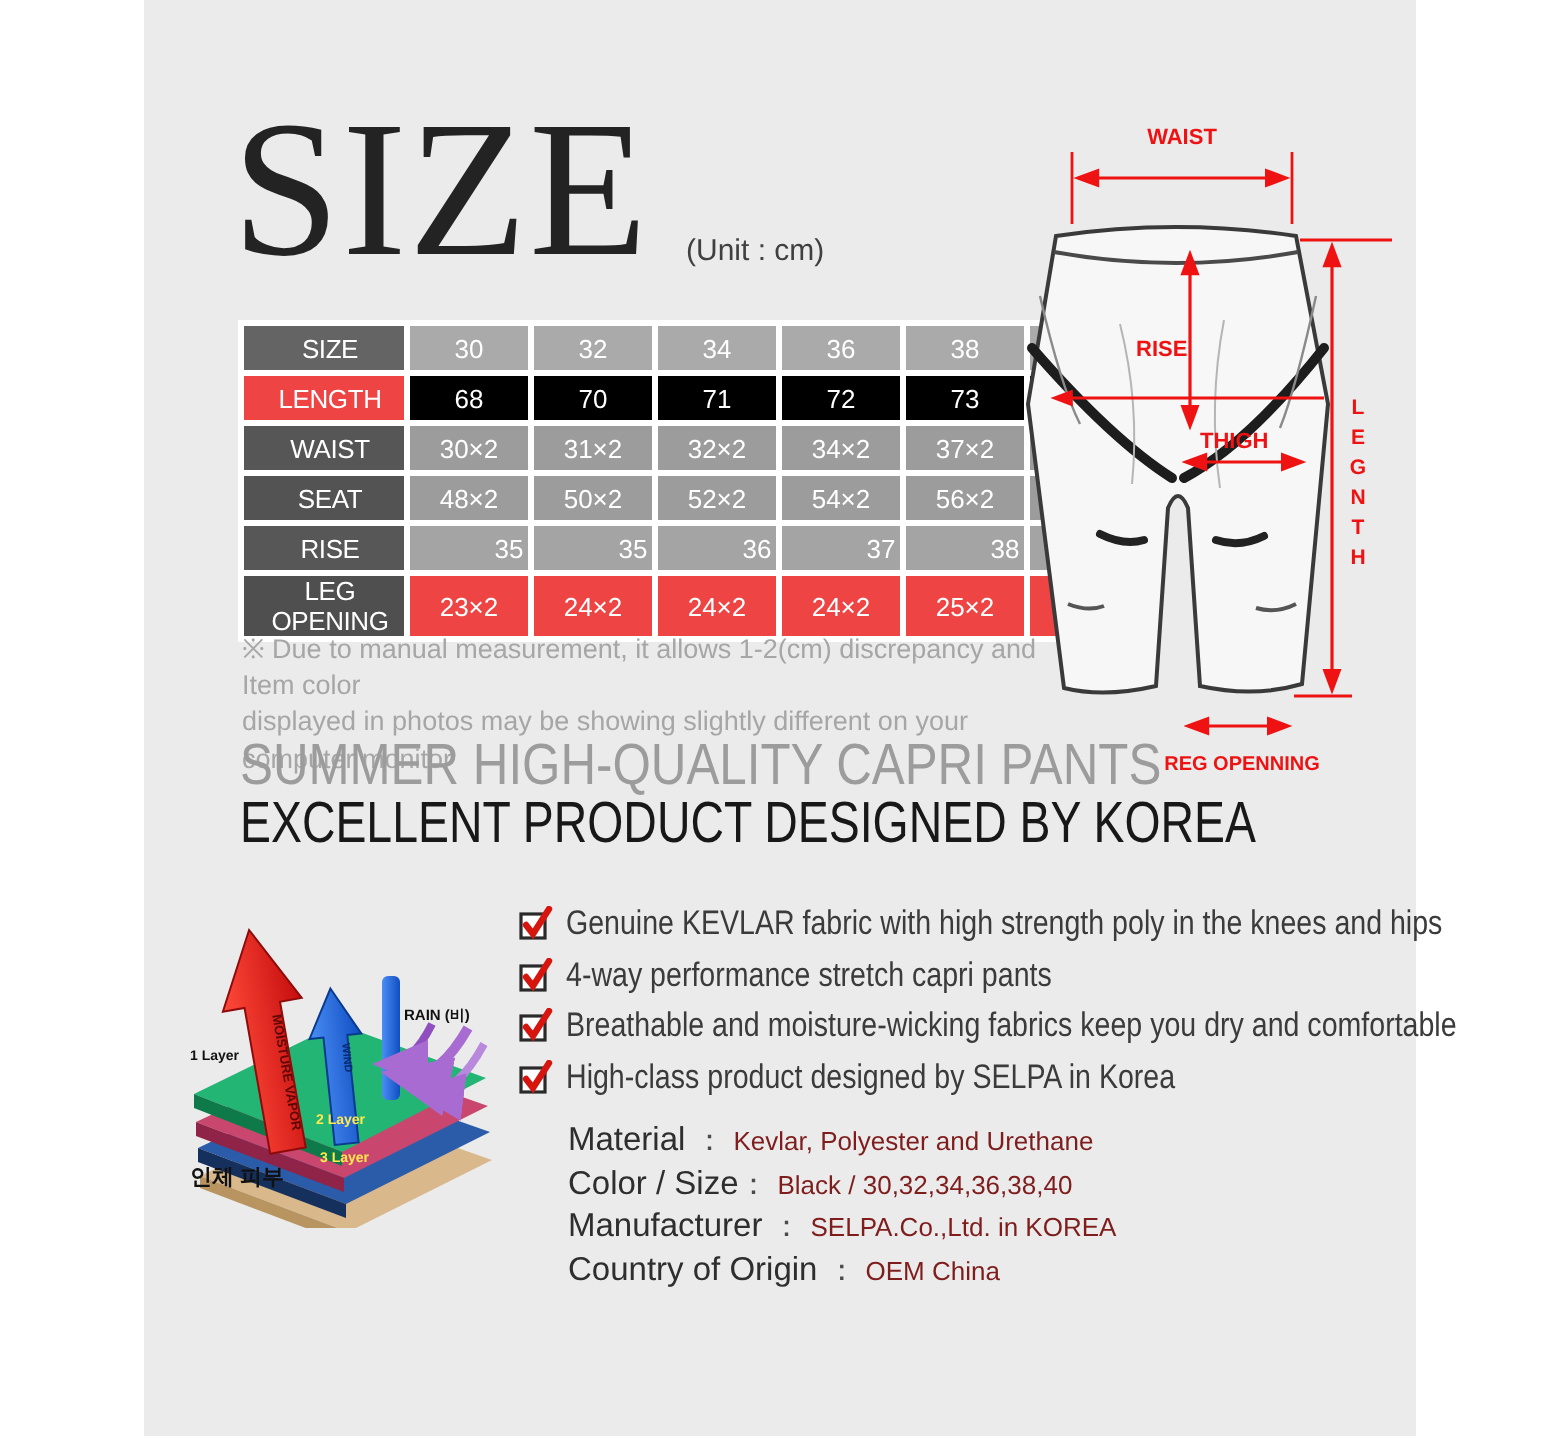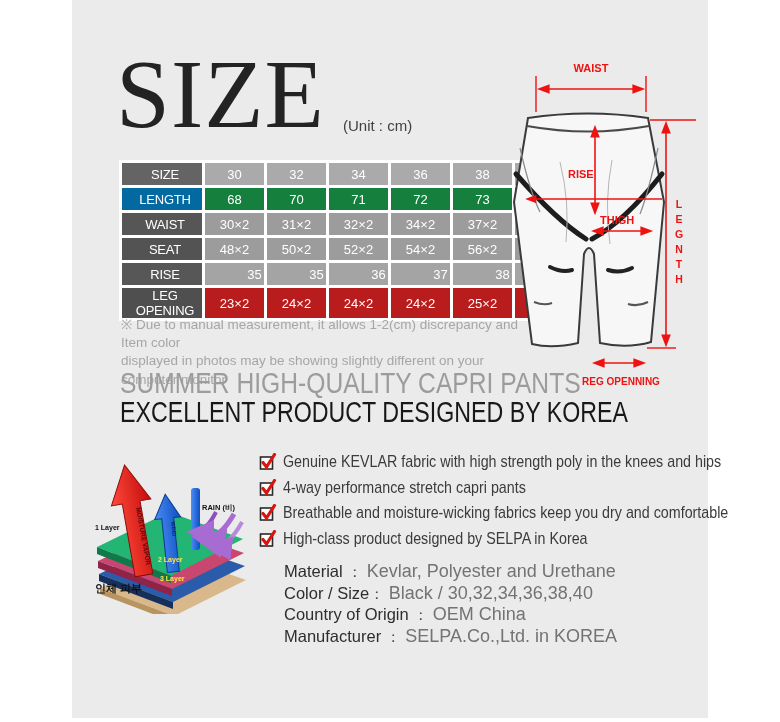"LENGTH" tr:nth-child(2) td.hcell { background: #0369a1 -> #ef4444 }
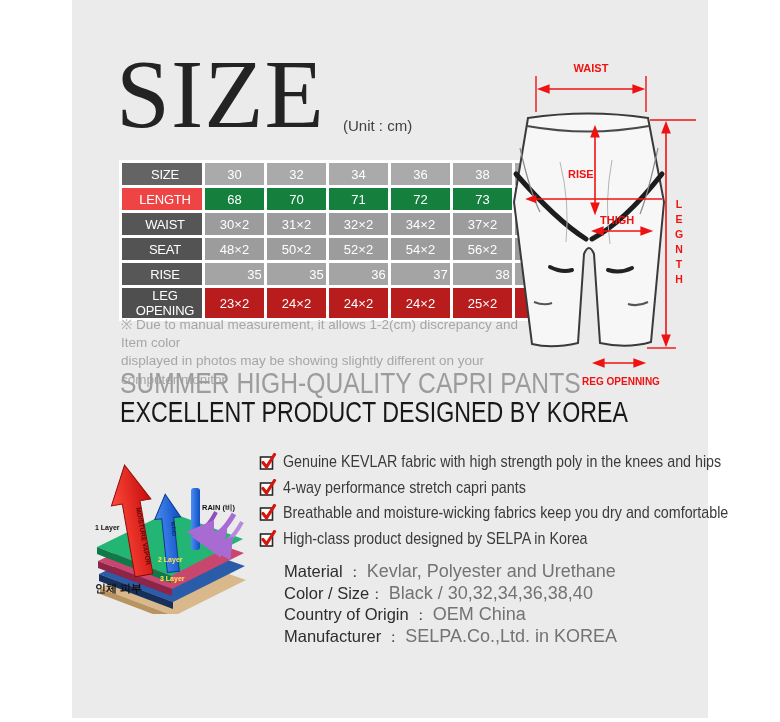"68" tr:nth-child(2) td.vcell { background: #15803d -> #000000 }
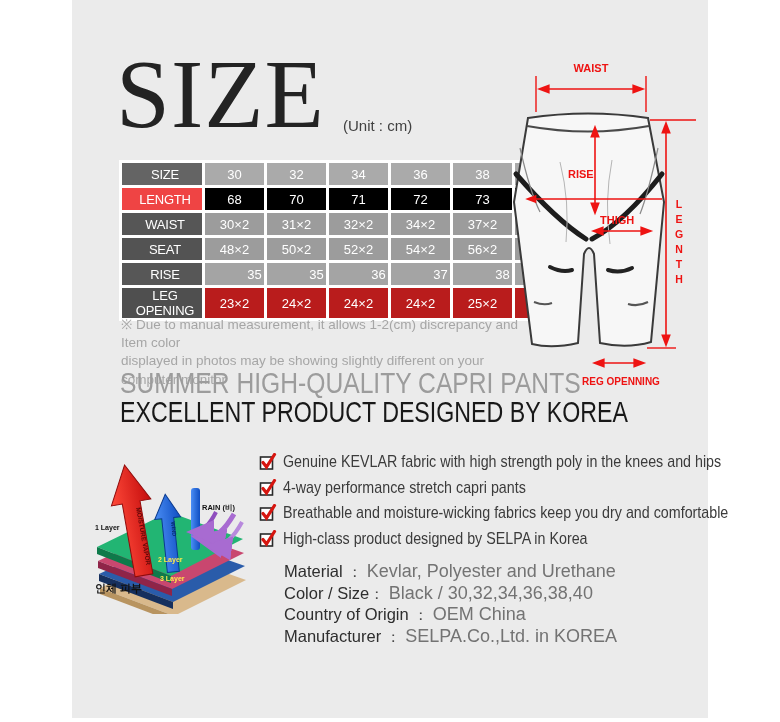"23×2" tr:nth-child(6) td.vcell { background: #b91c1c -> #ef4444 }
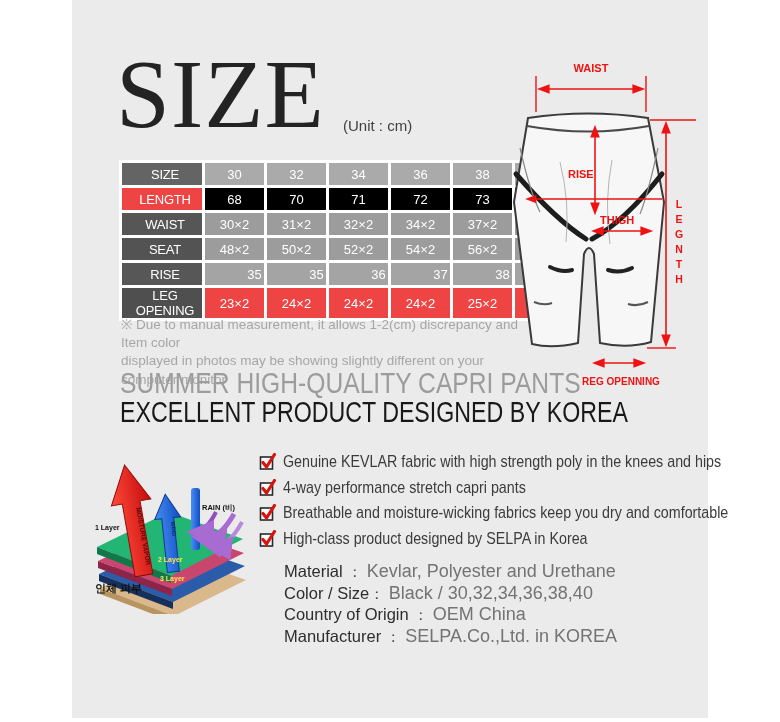"Kevlar, Polyester and Urethane" .dvalue { color: #737373 -> #7f1d1d; font-size: 18px -> 13px }
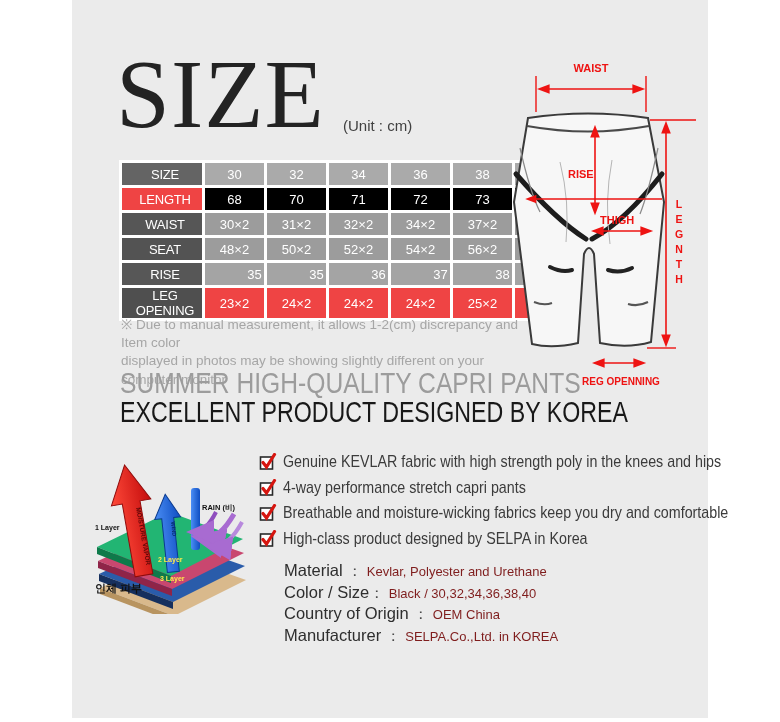"Country of Origin ： OEM" div.drow { order: before "Manufacturer ： SELPA.Co.,Ltd. in KOREA" -> after "Manufacturer ： SELPA.Co.,Ltd. in KOREA" }
